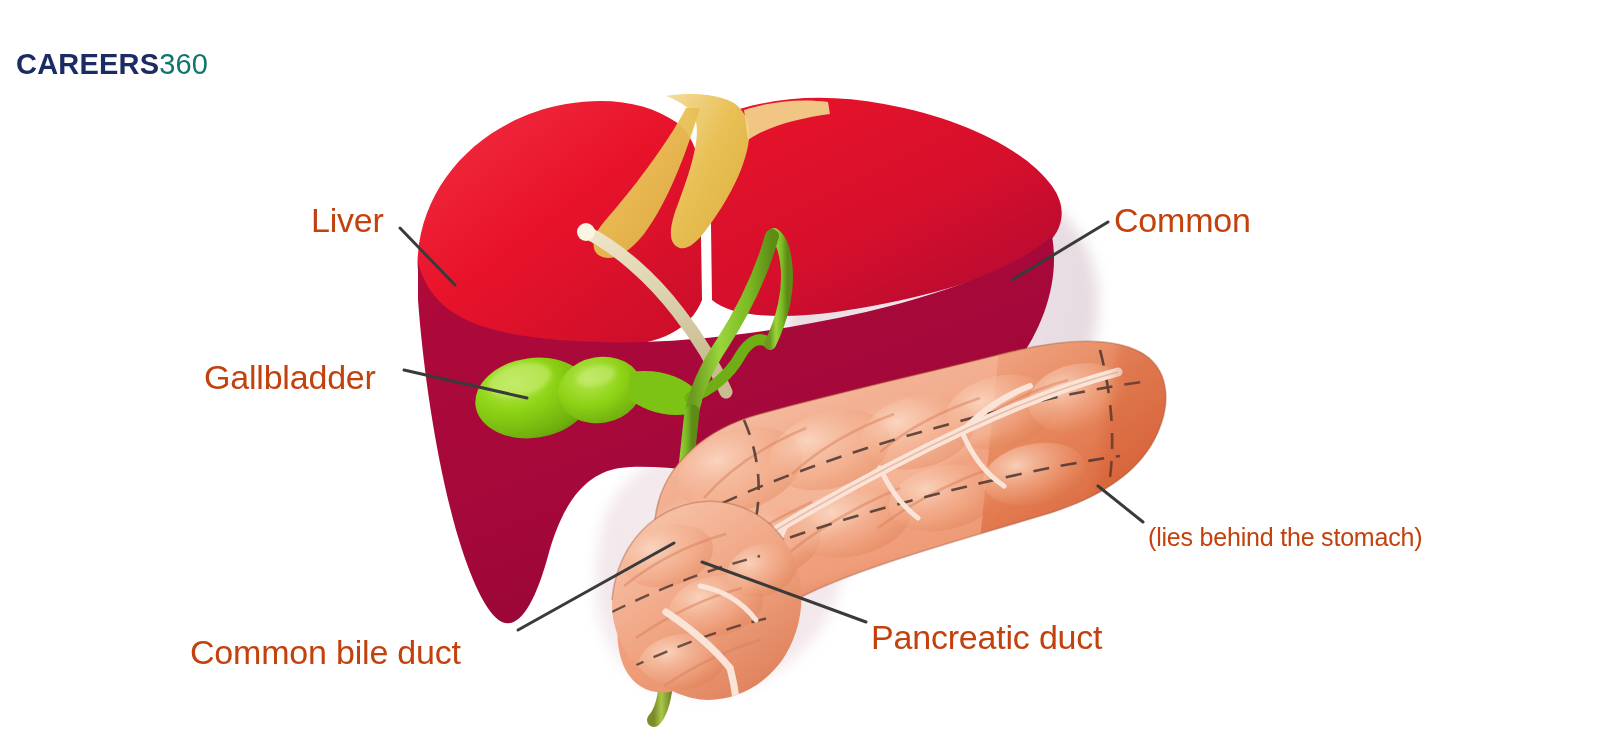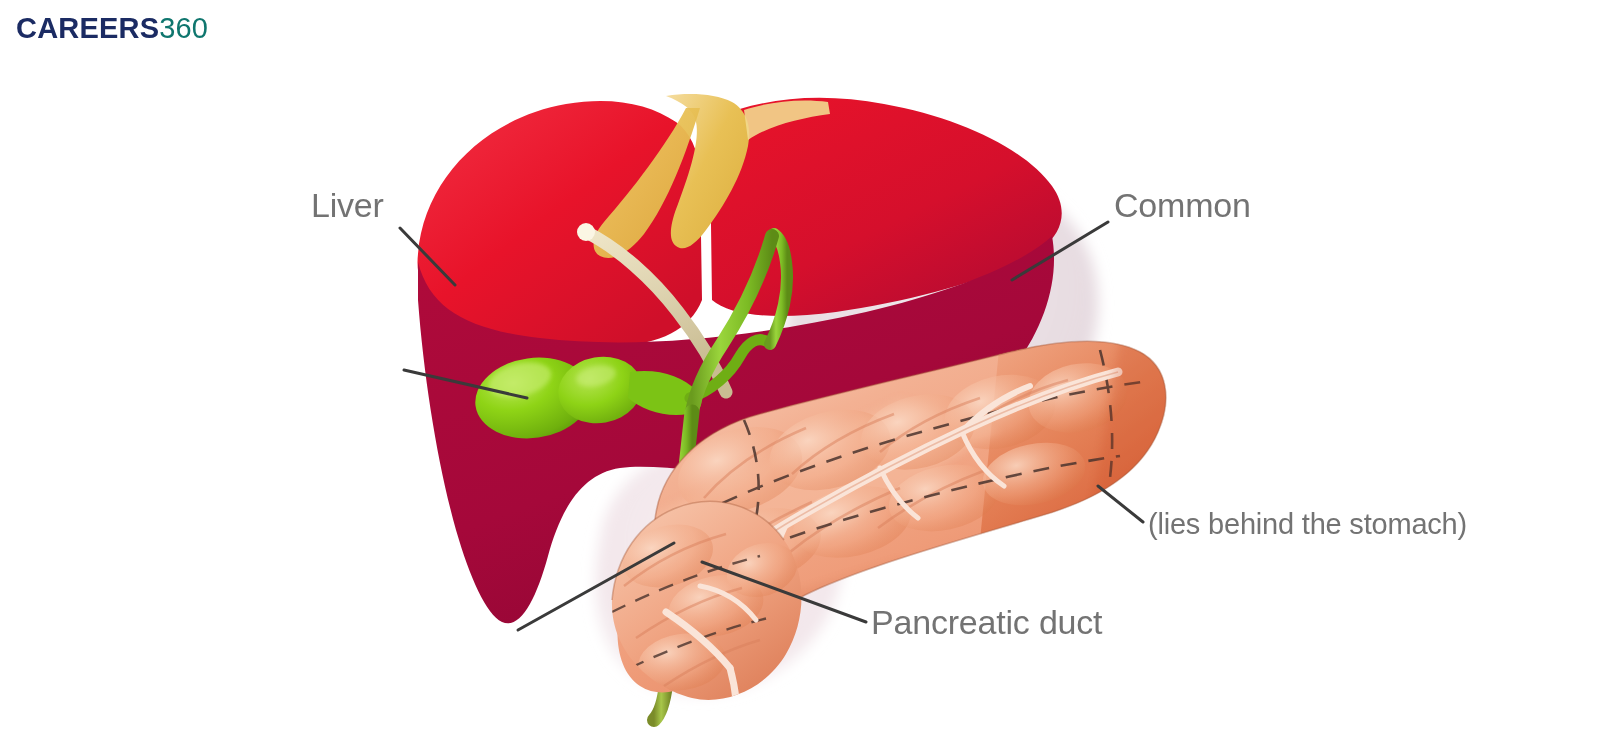"CAREERS" .logo-careers { margin-top: none -> 36px }
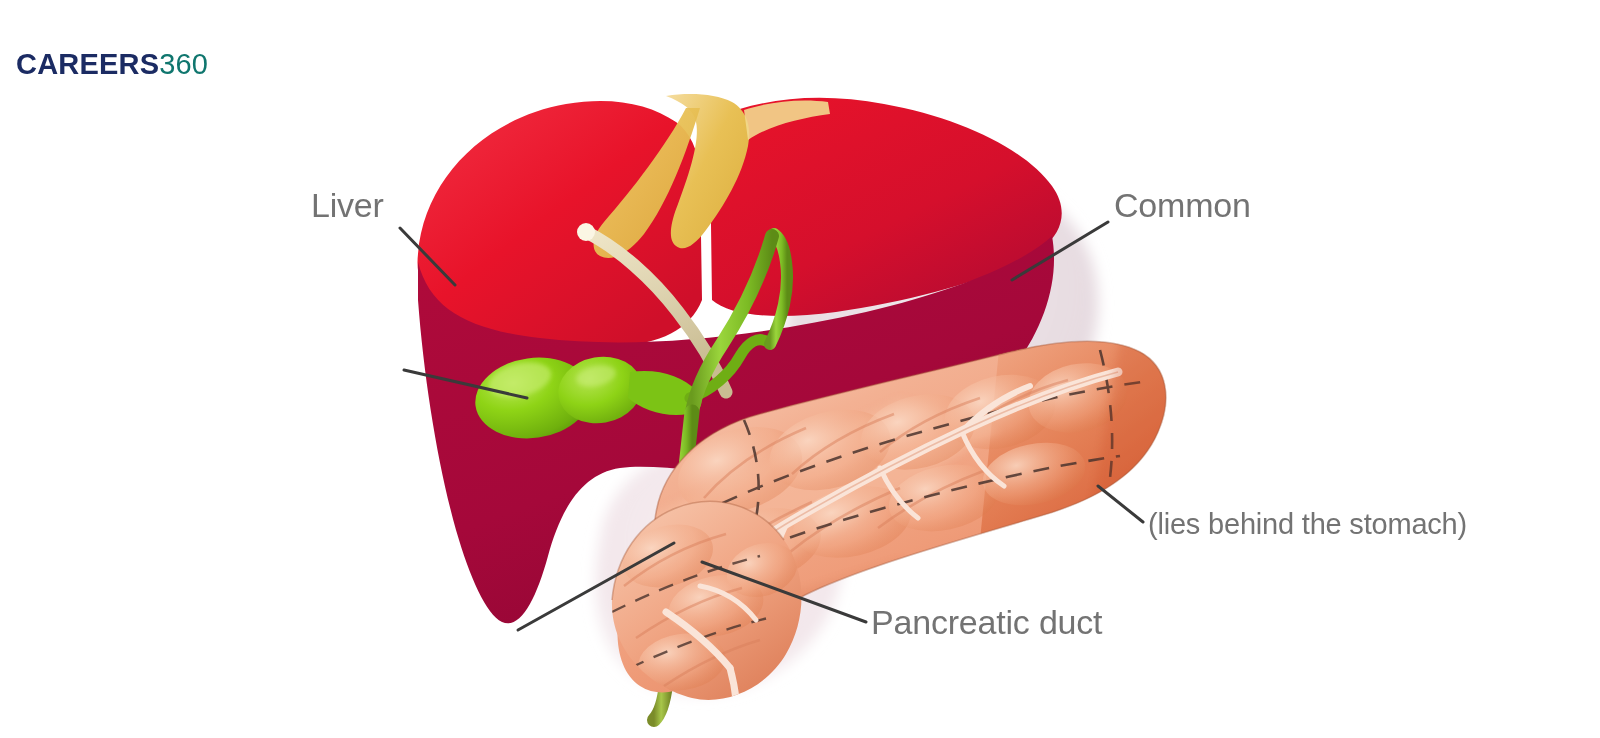"Liver" .label { color: #737373 -> #c2410c; margin-top: none -> 15px }
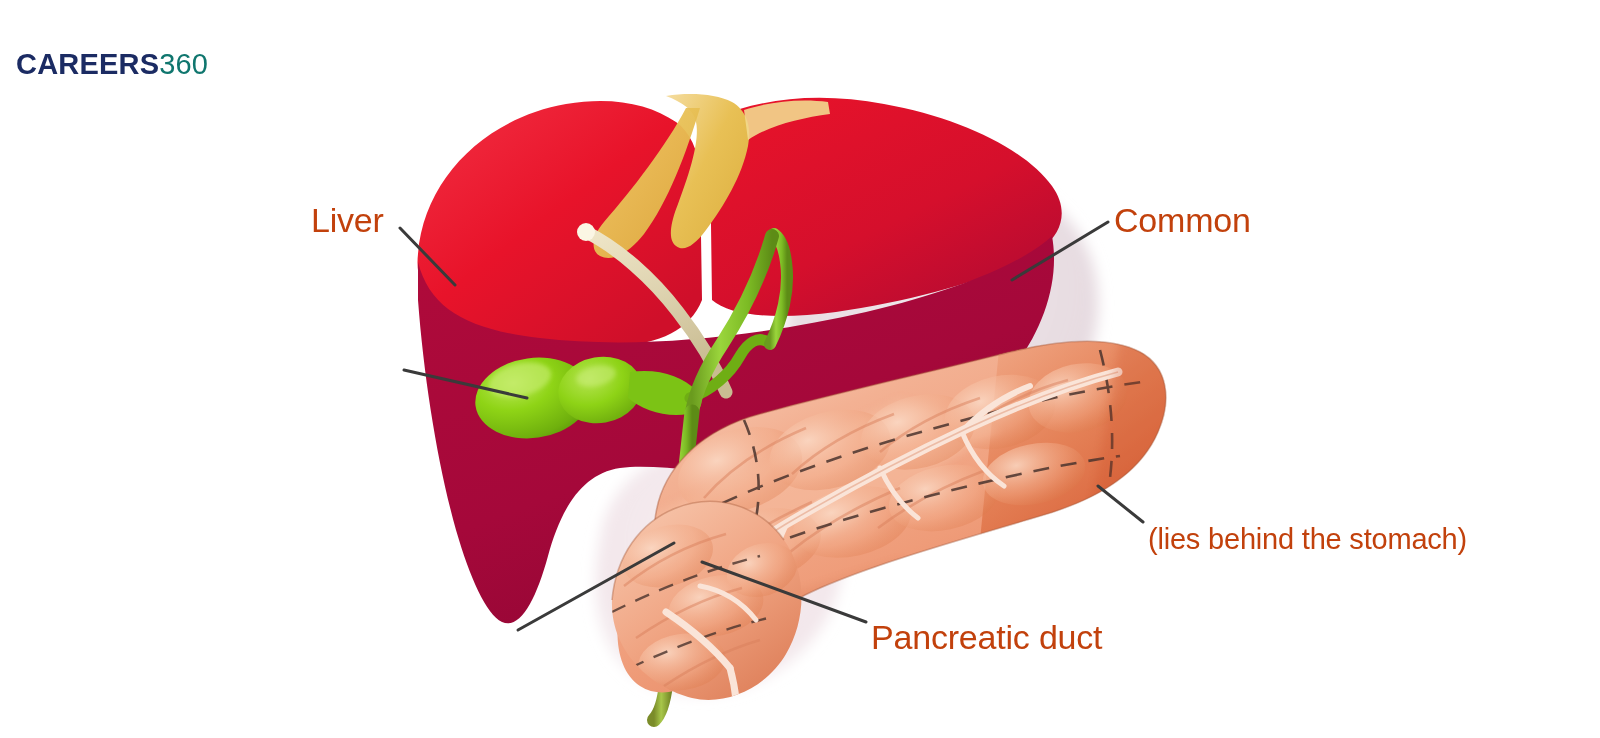"Gallbladder" div.label { html: none -> <div>Gallbladder</div> }
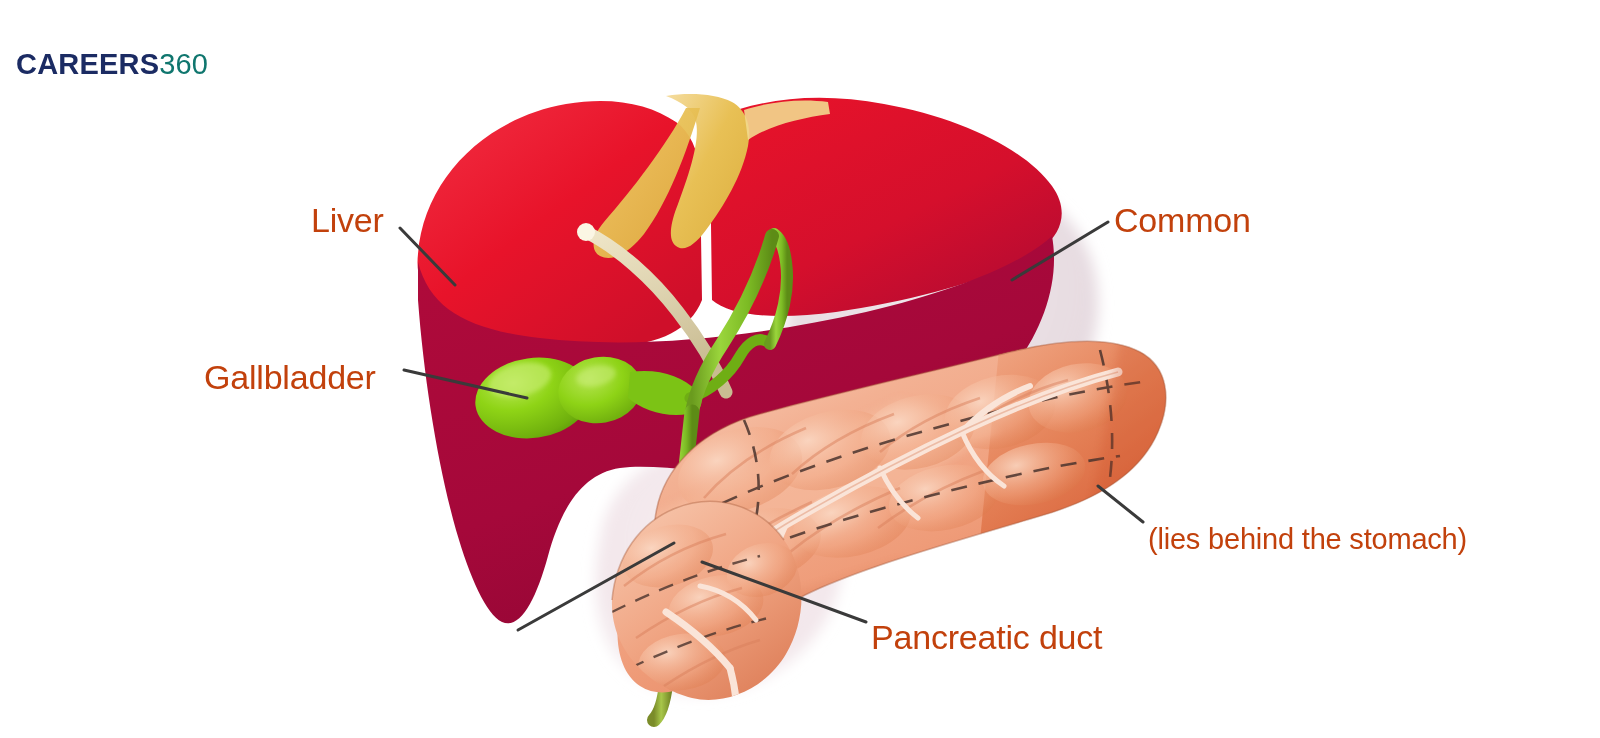"(lies behind the stomach)" .label-sub { font-size: 29px -> 25px }
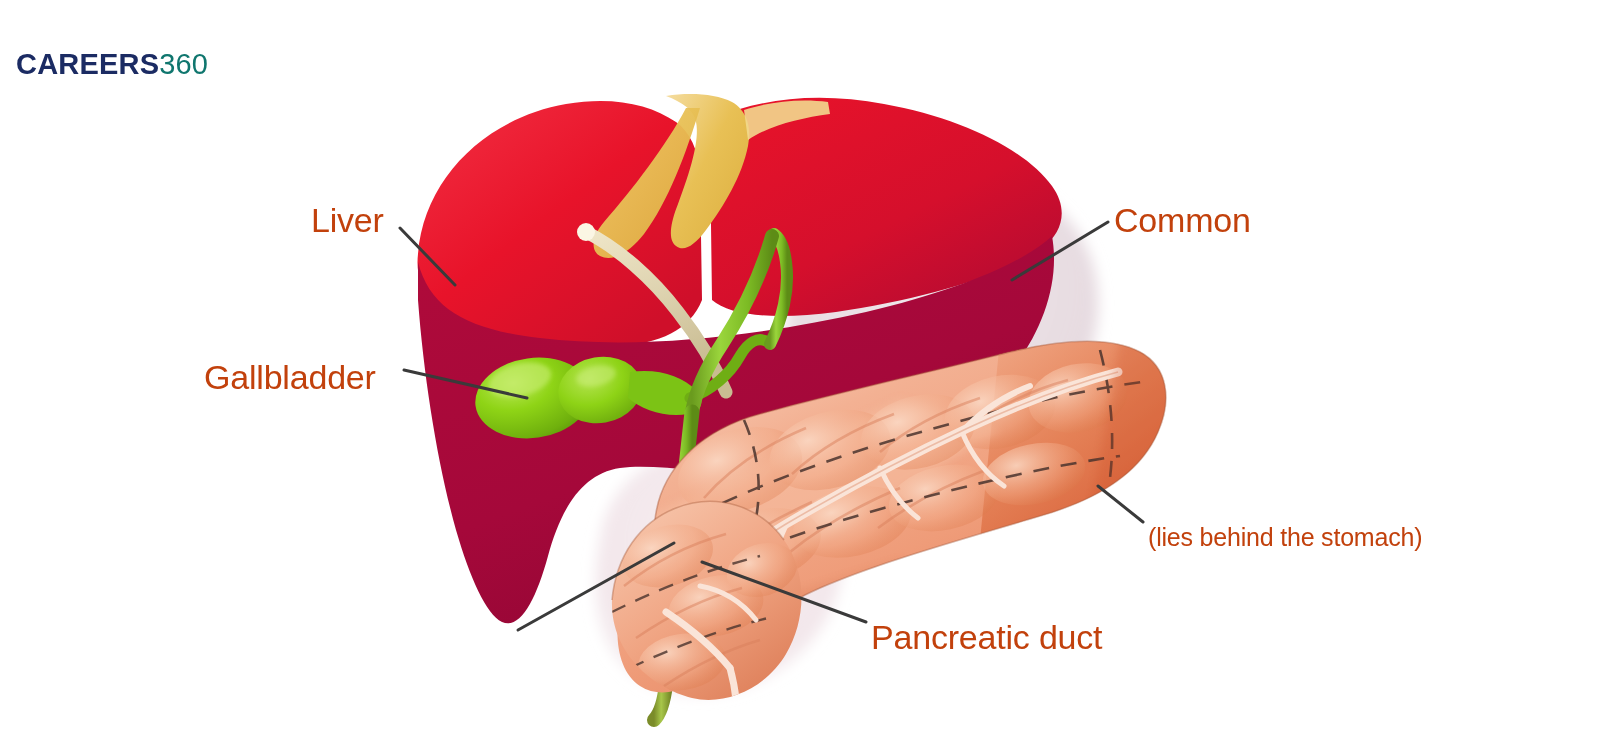"Common bile duct" div.label { html: none -> <div>Common bile duct</div> }
